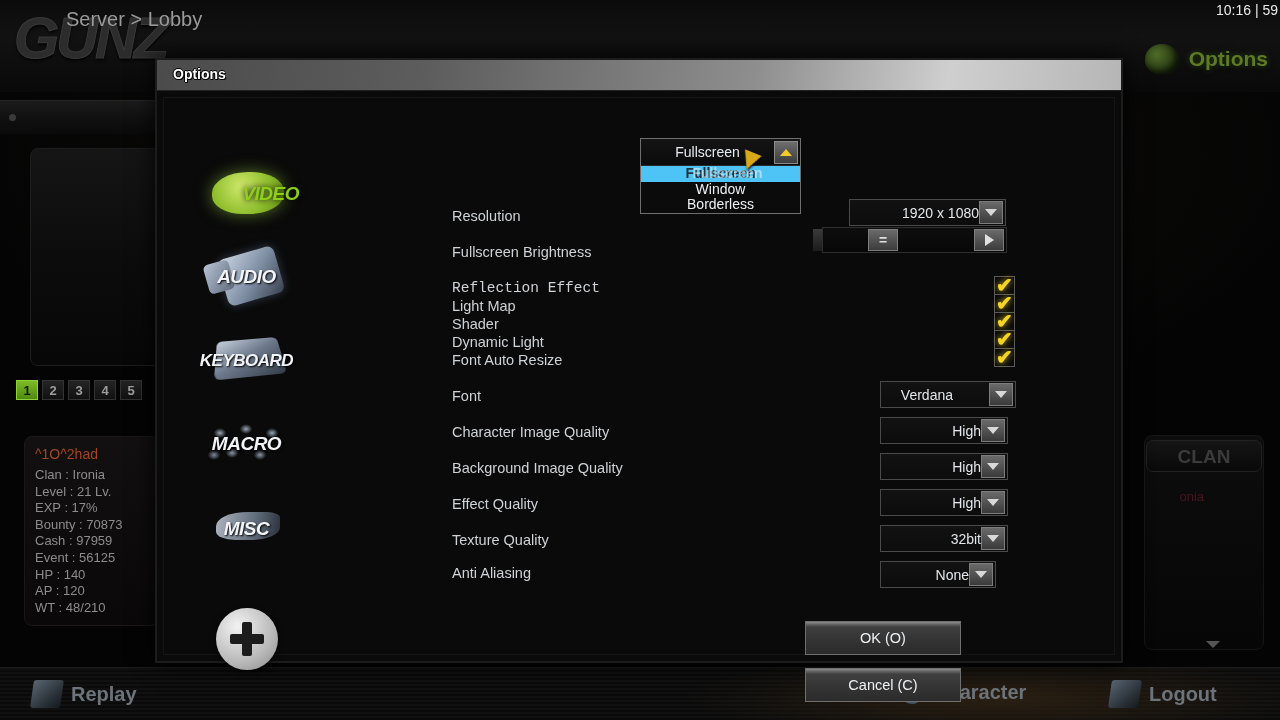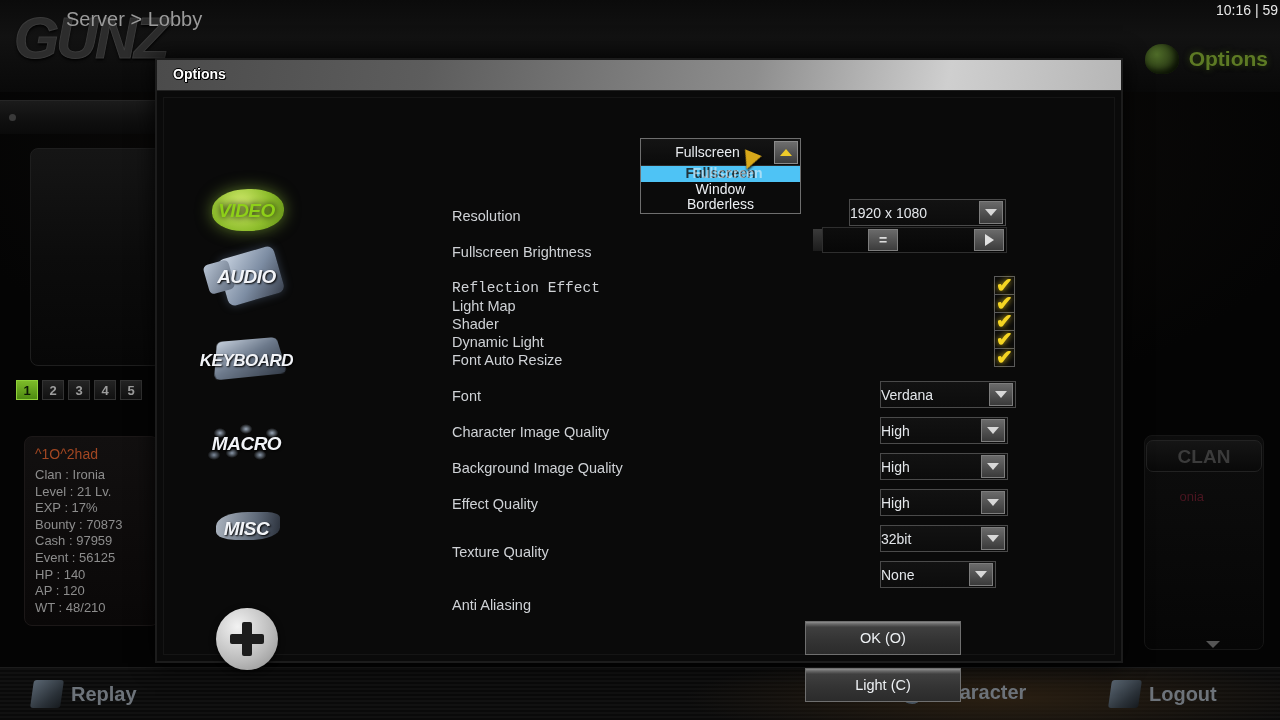"VIDEO" div.cat { justify-content: none -> flex-end; top: 82px -> 65px }
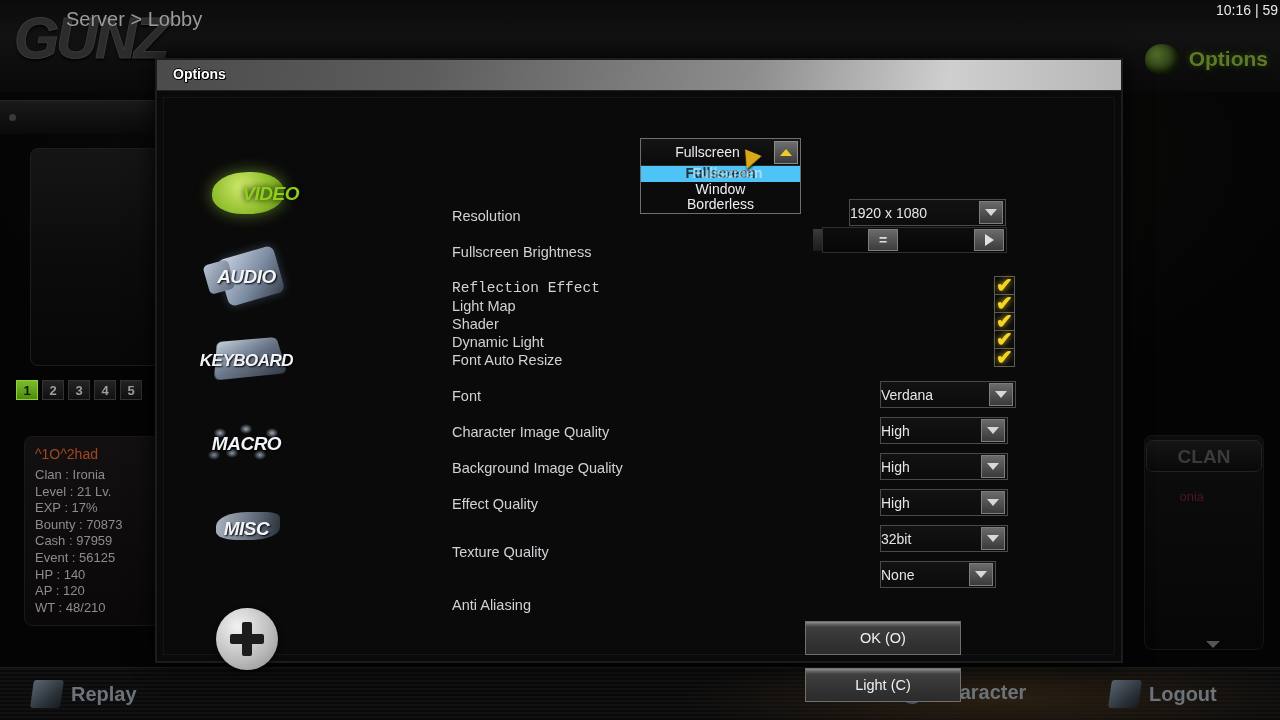"1920 x 1080" .field .val { text-align: left -> right }
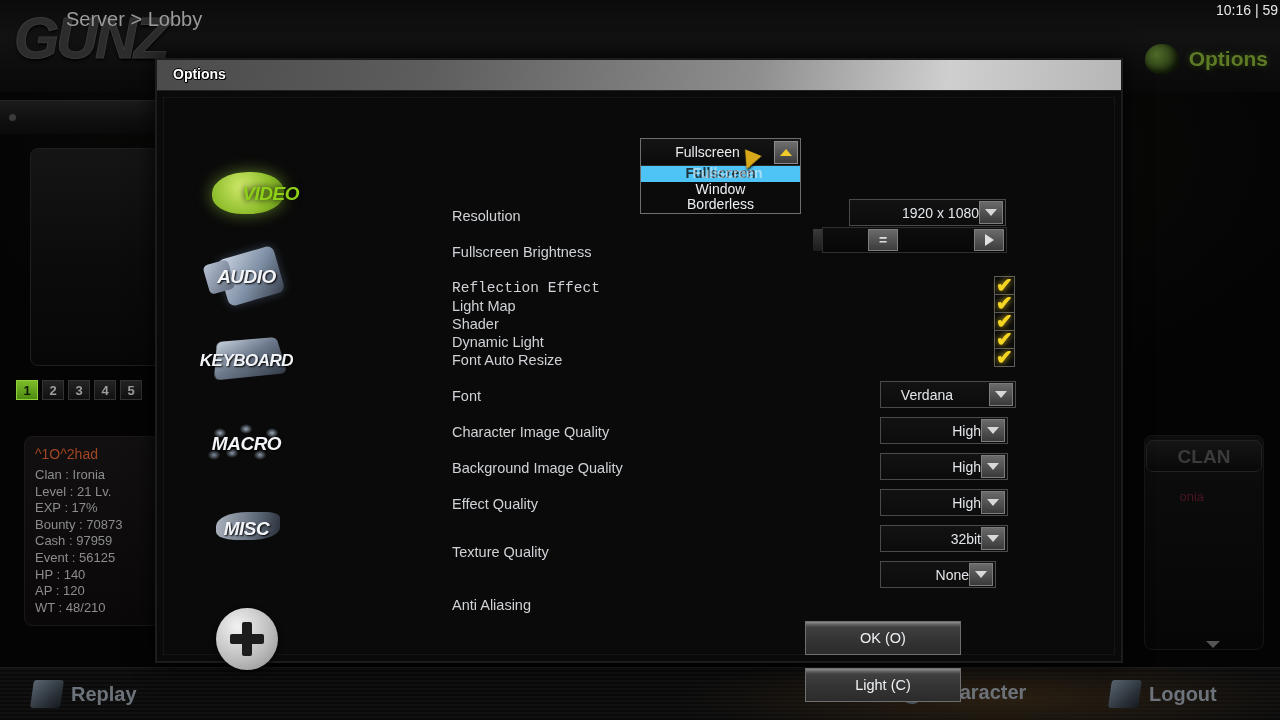"Texture Quality" div.lbl-txt { margin-top: 12px -> none }
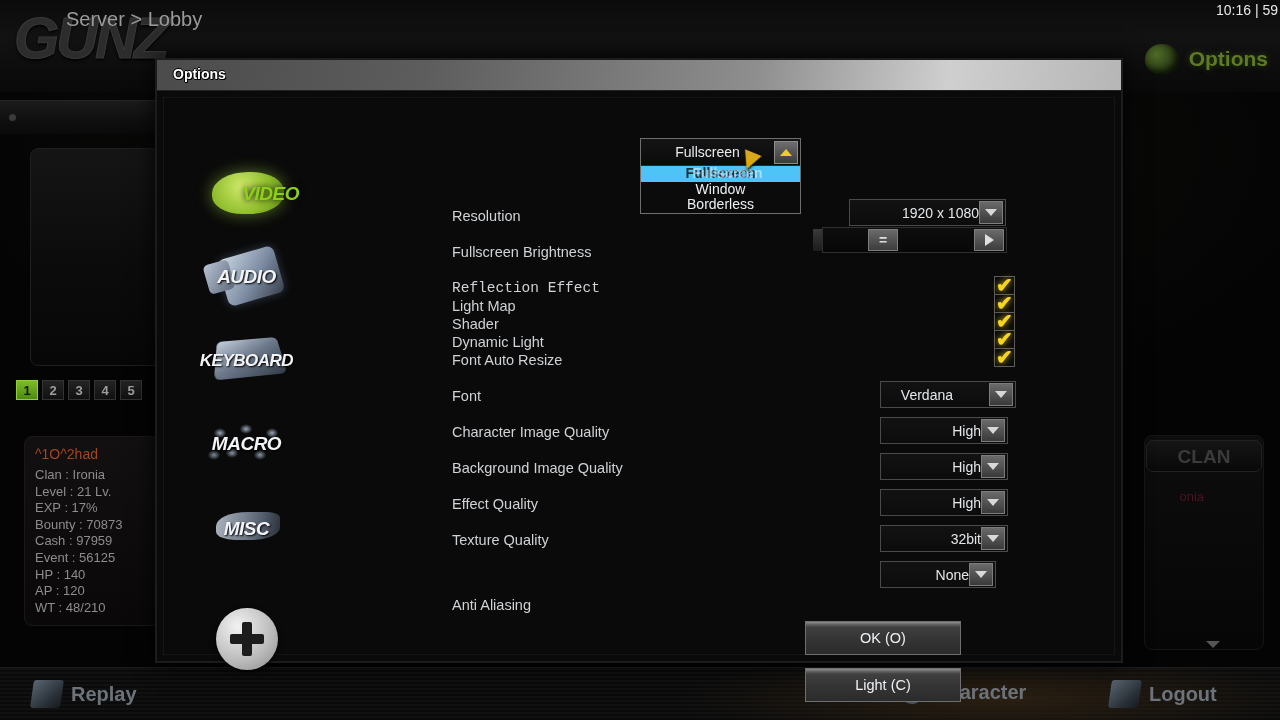"Anti Aliasing" div.lbl-txt { margin-top: 32px -> none }
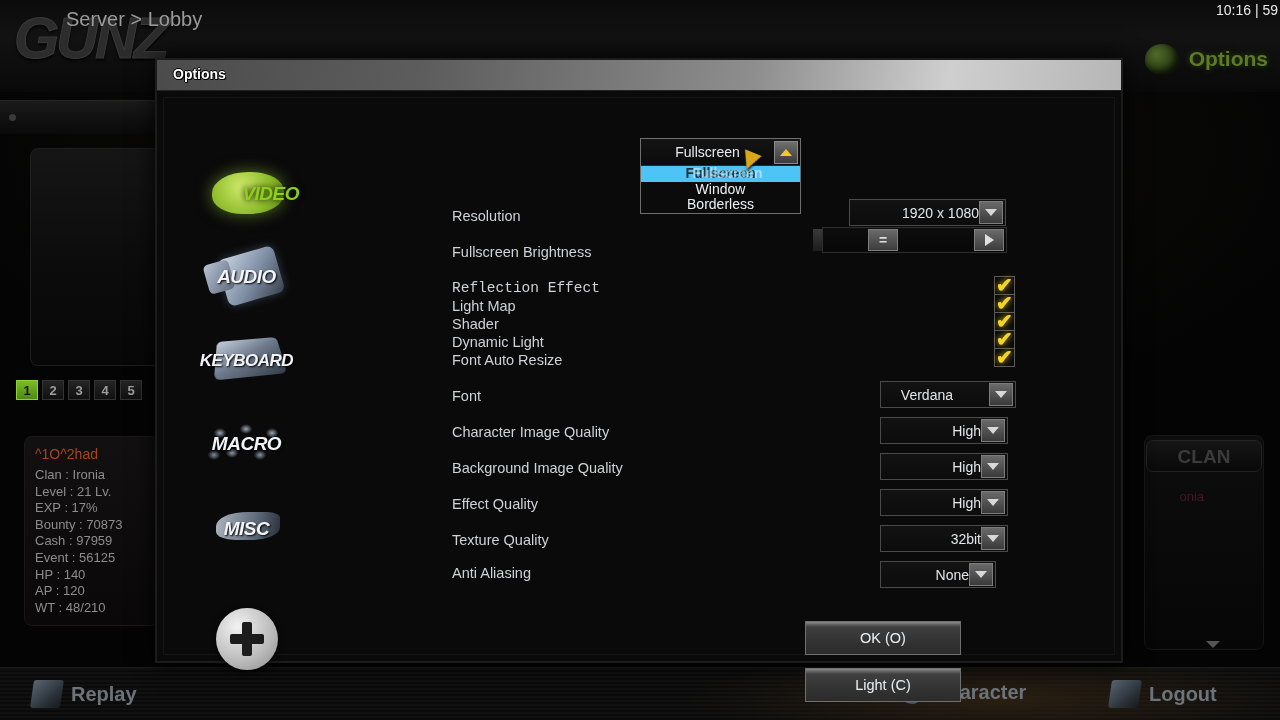"Light (C)" div.dlg-btn { text: Light -> Cancel }
